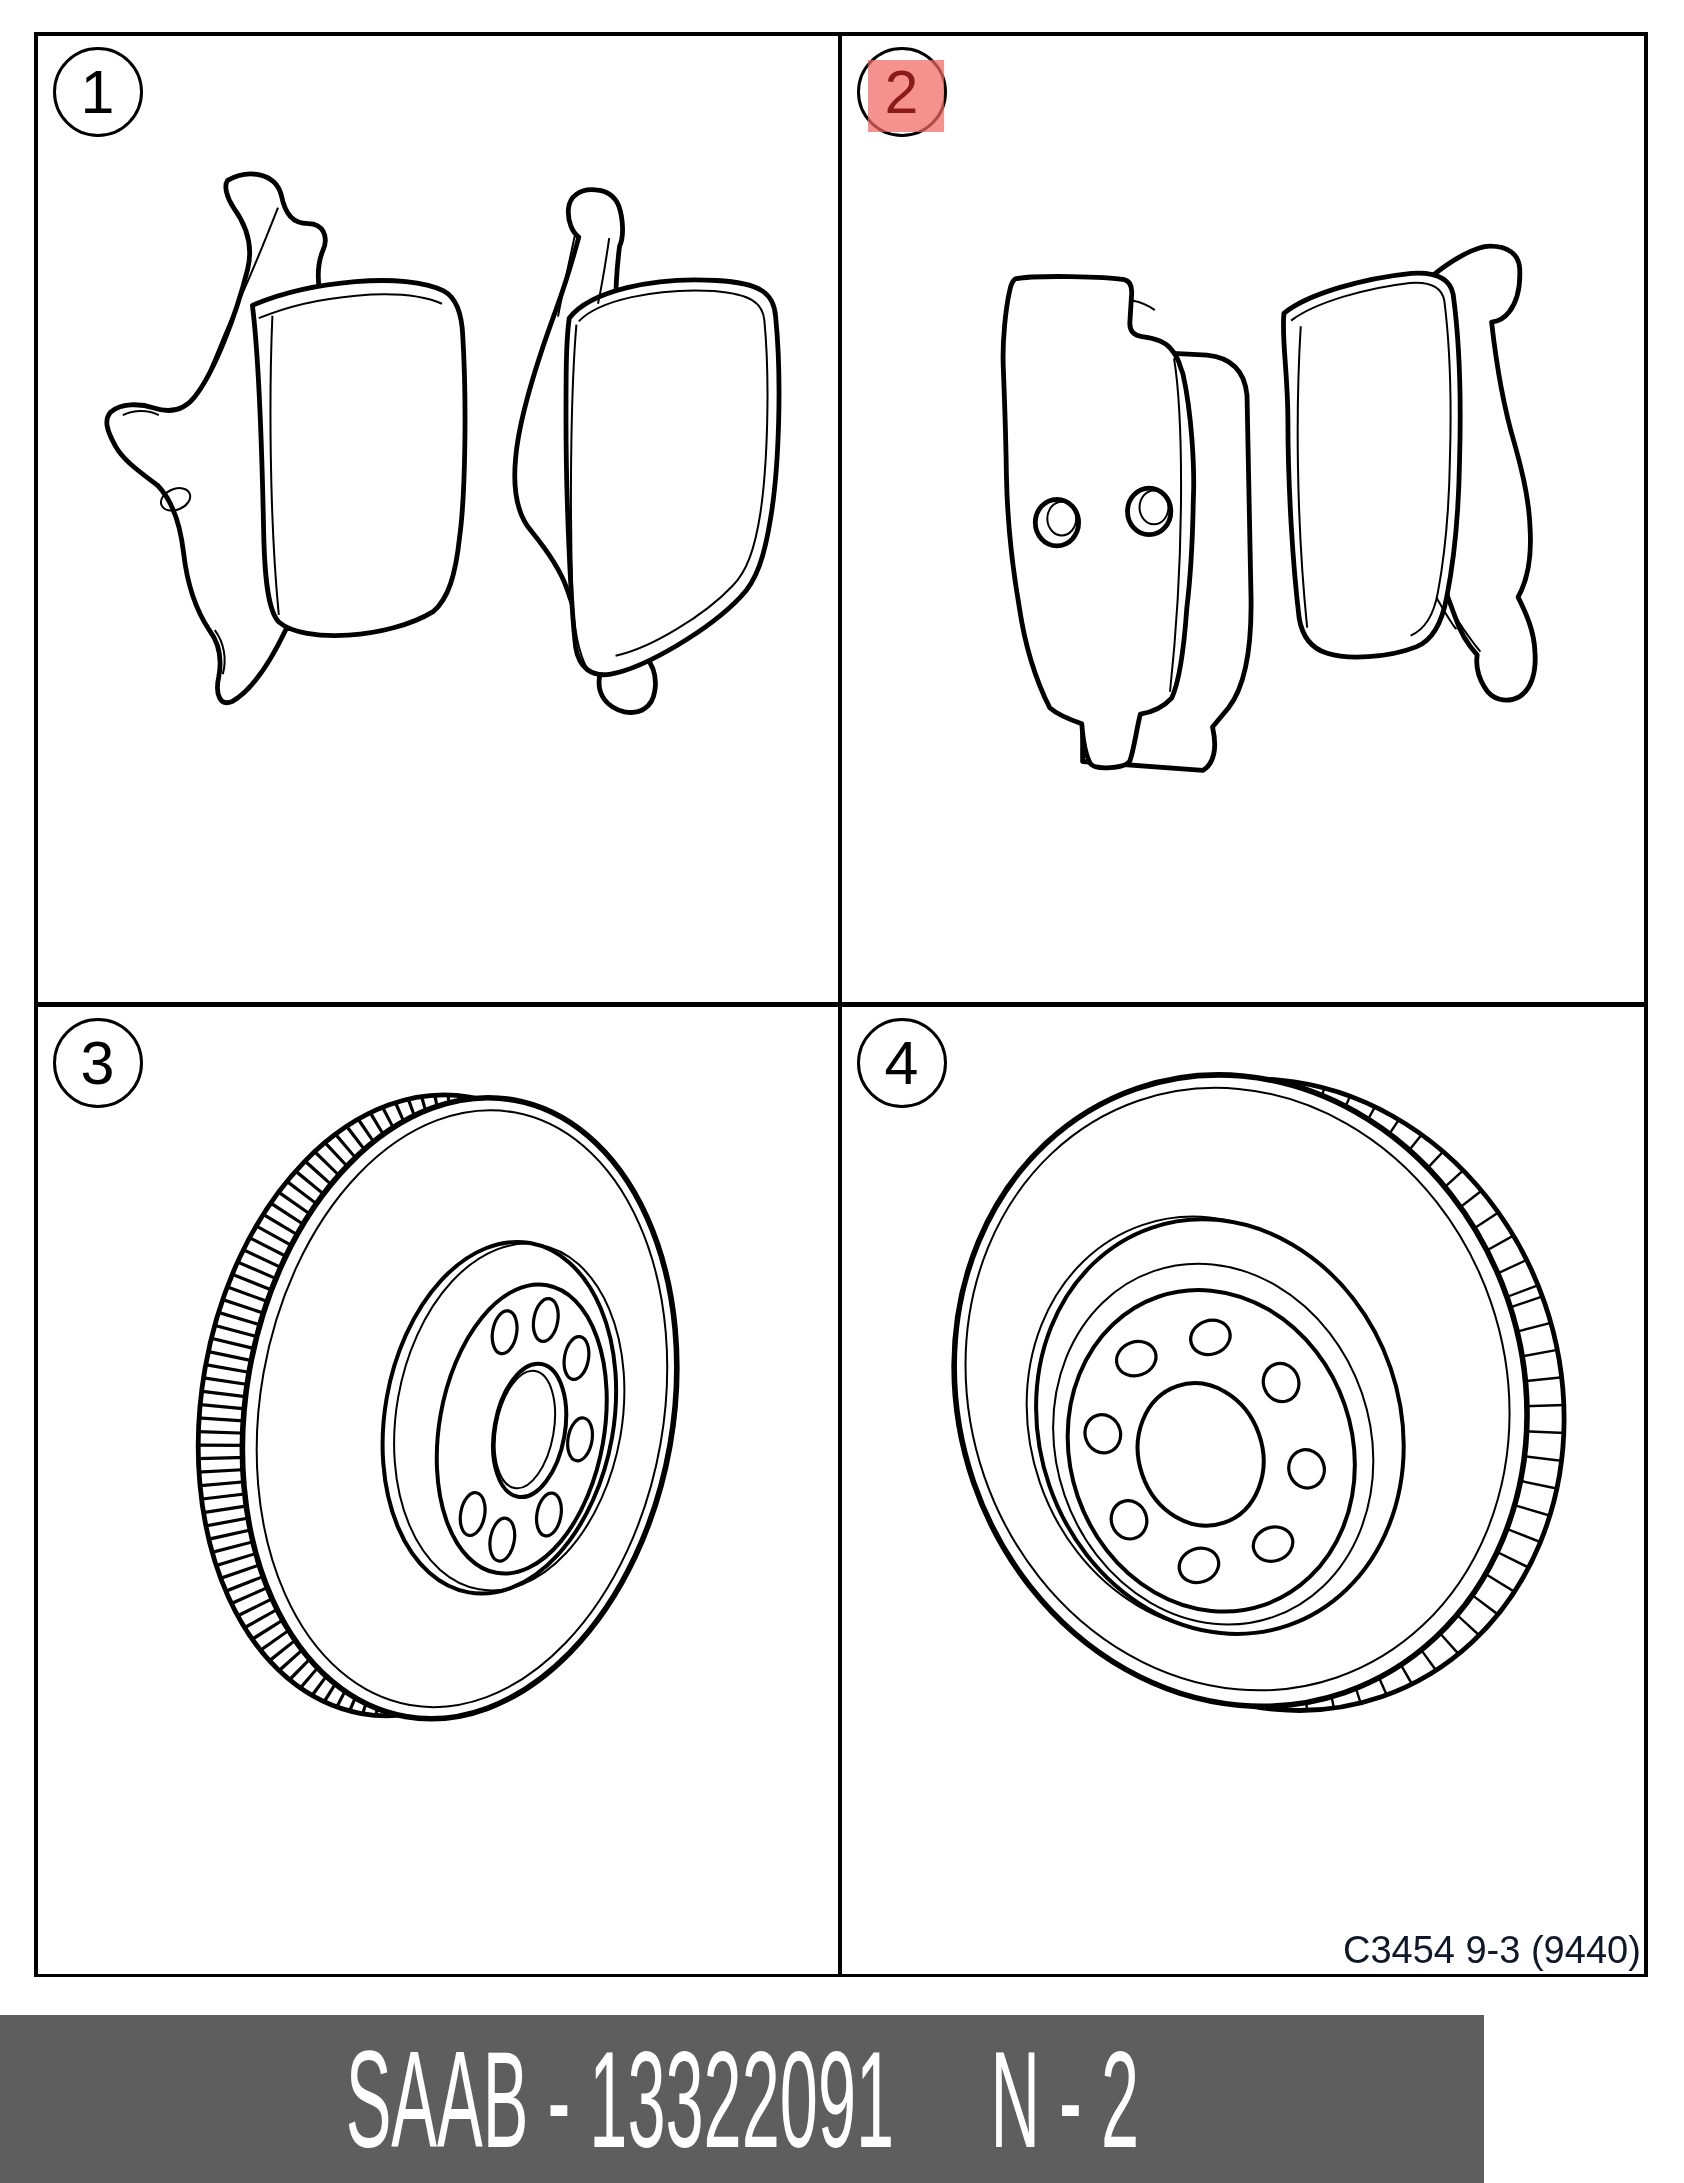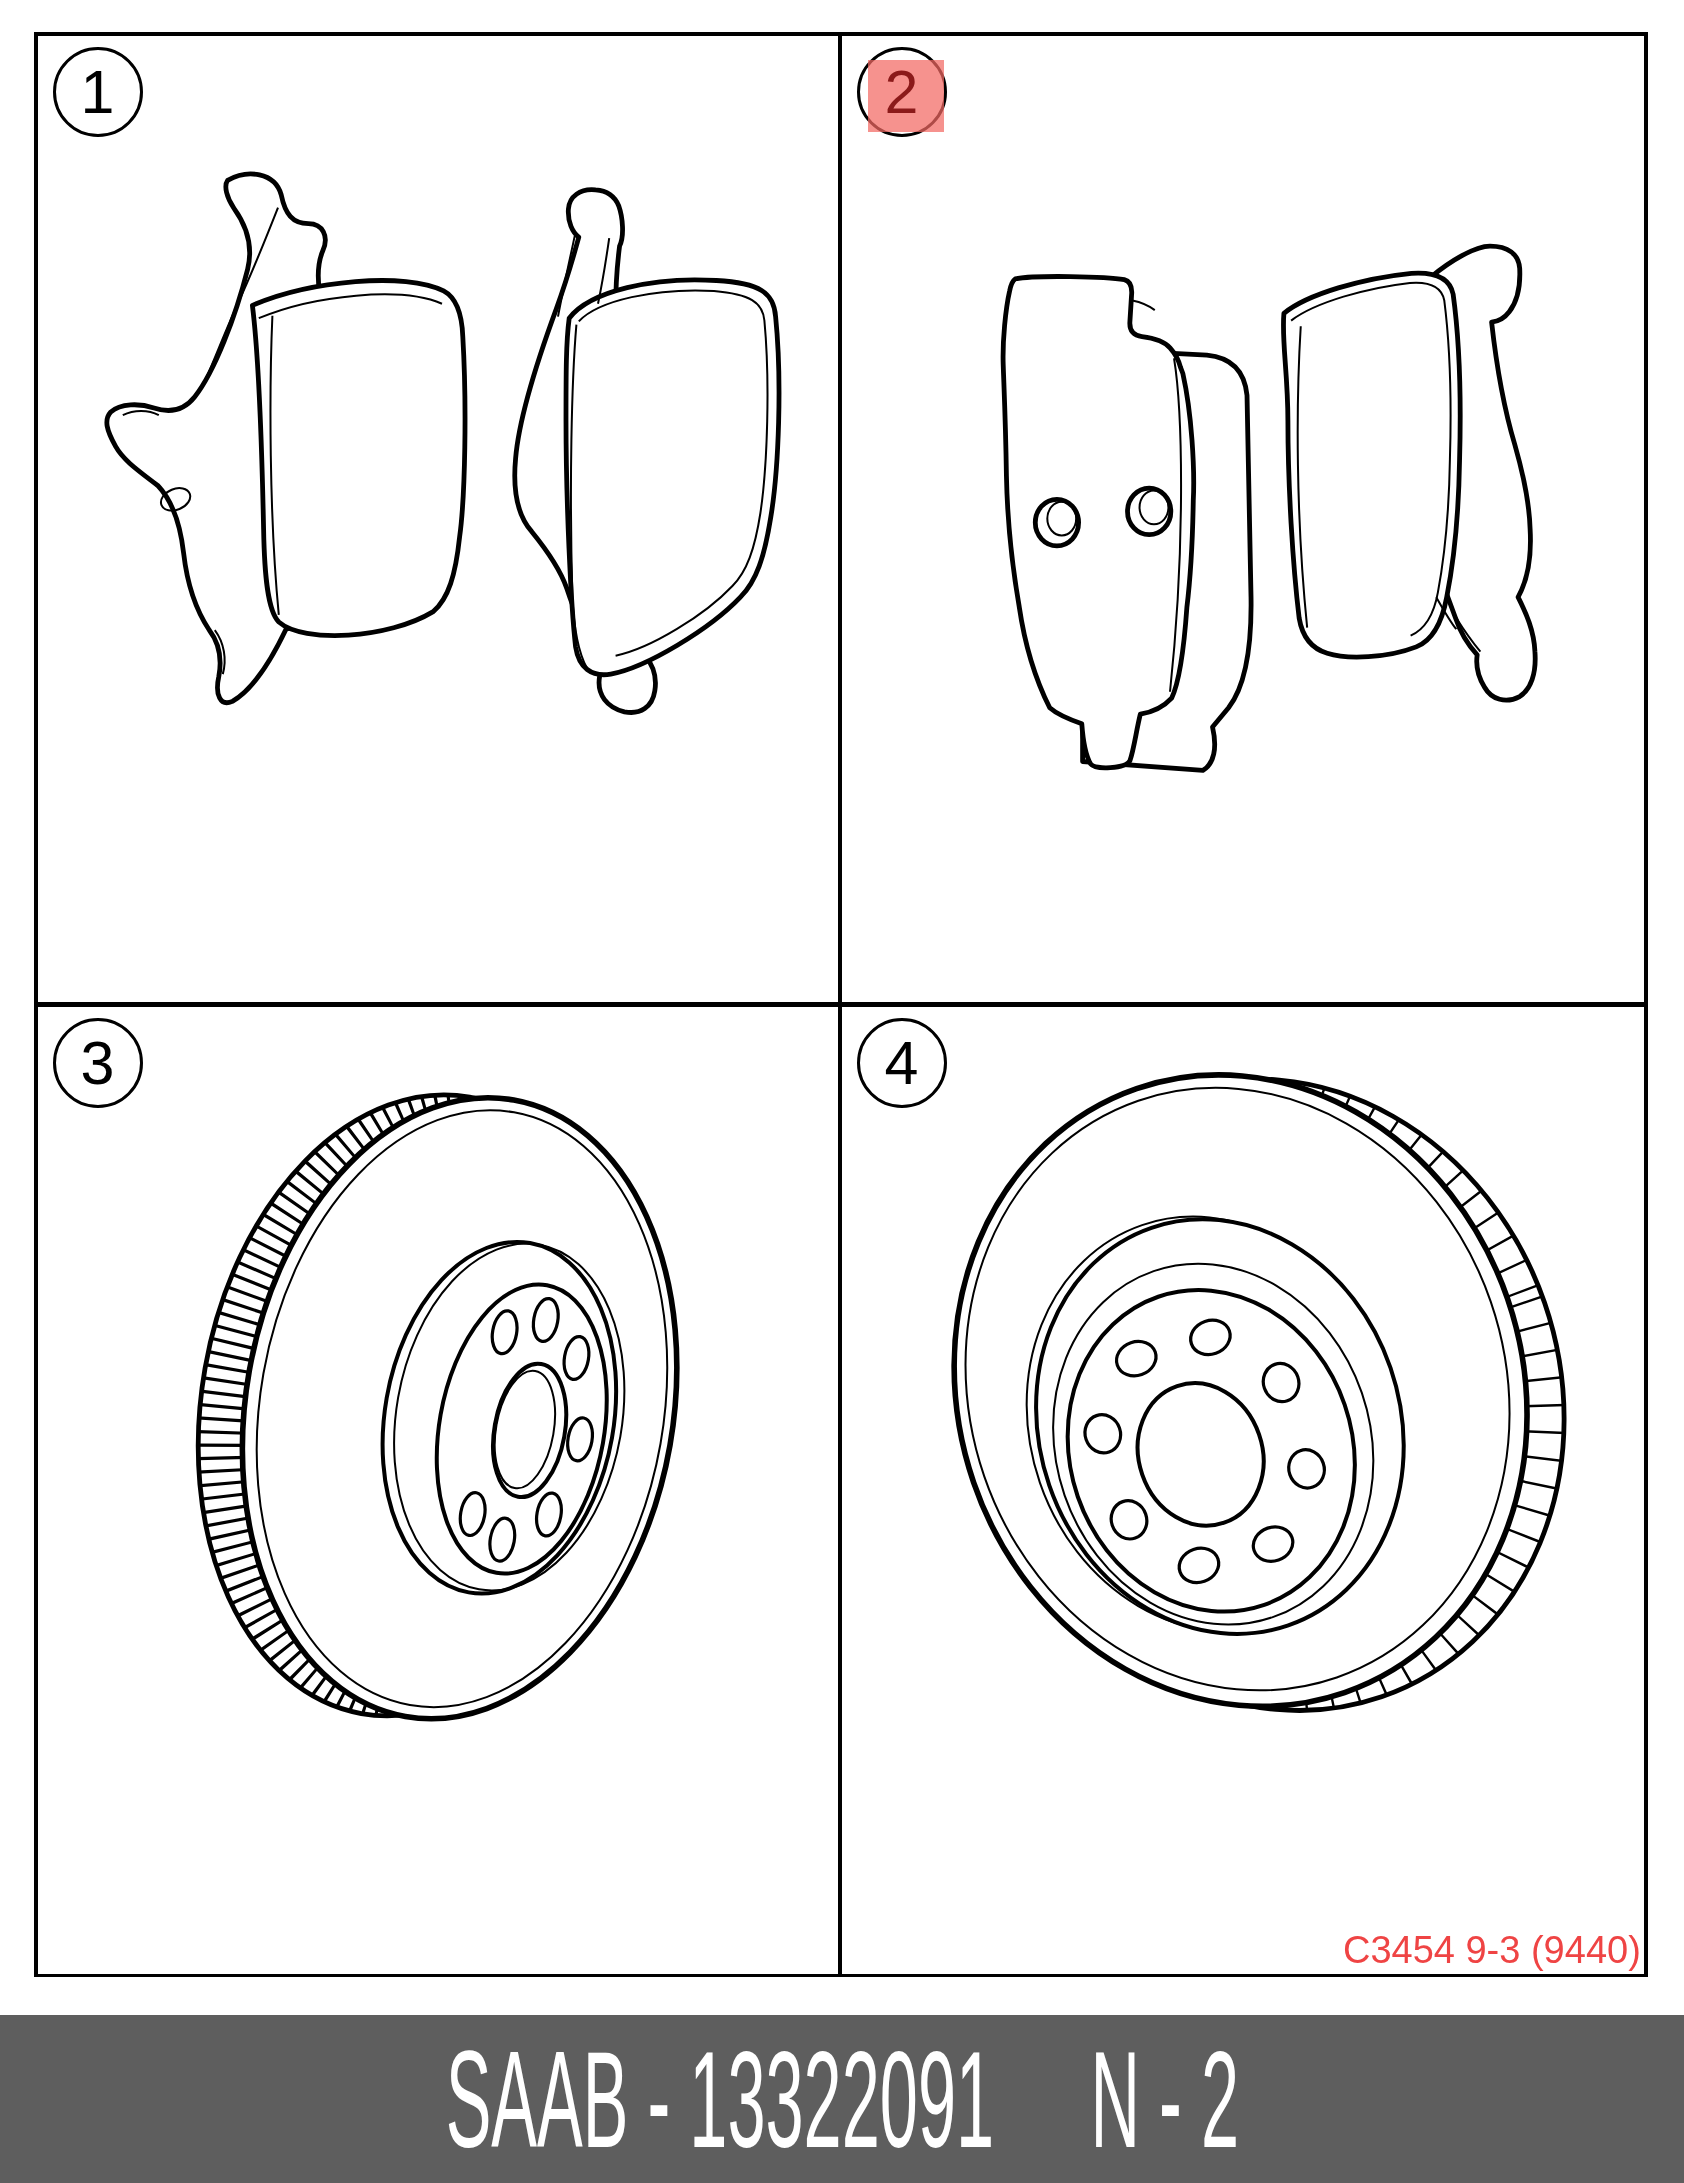"C3454 9-3 (9440)" .caption { color: #ef4444 -> #0f172a }
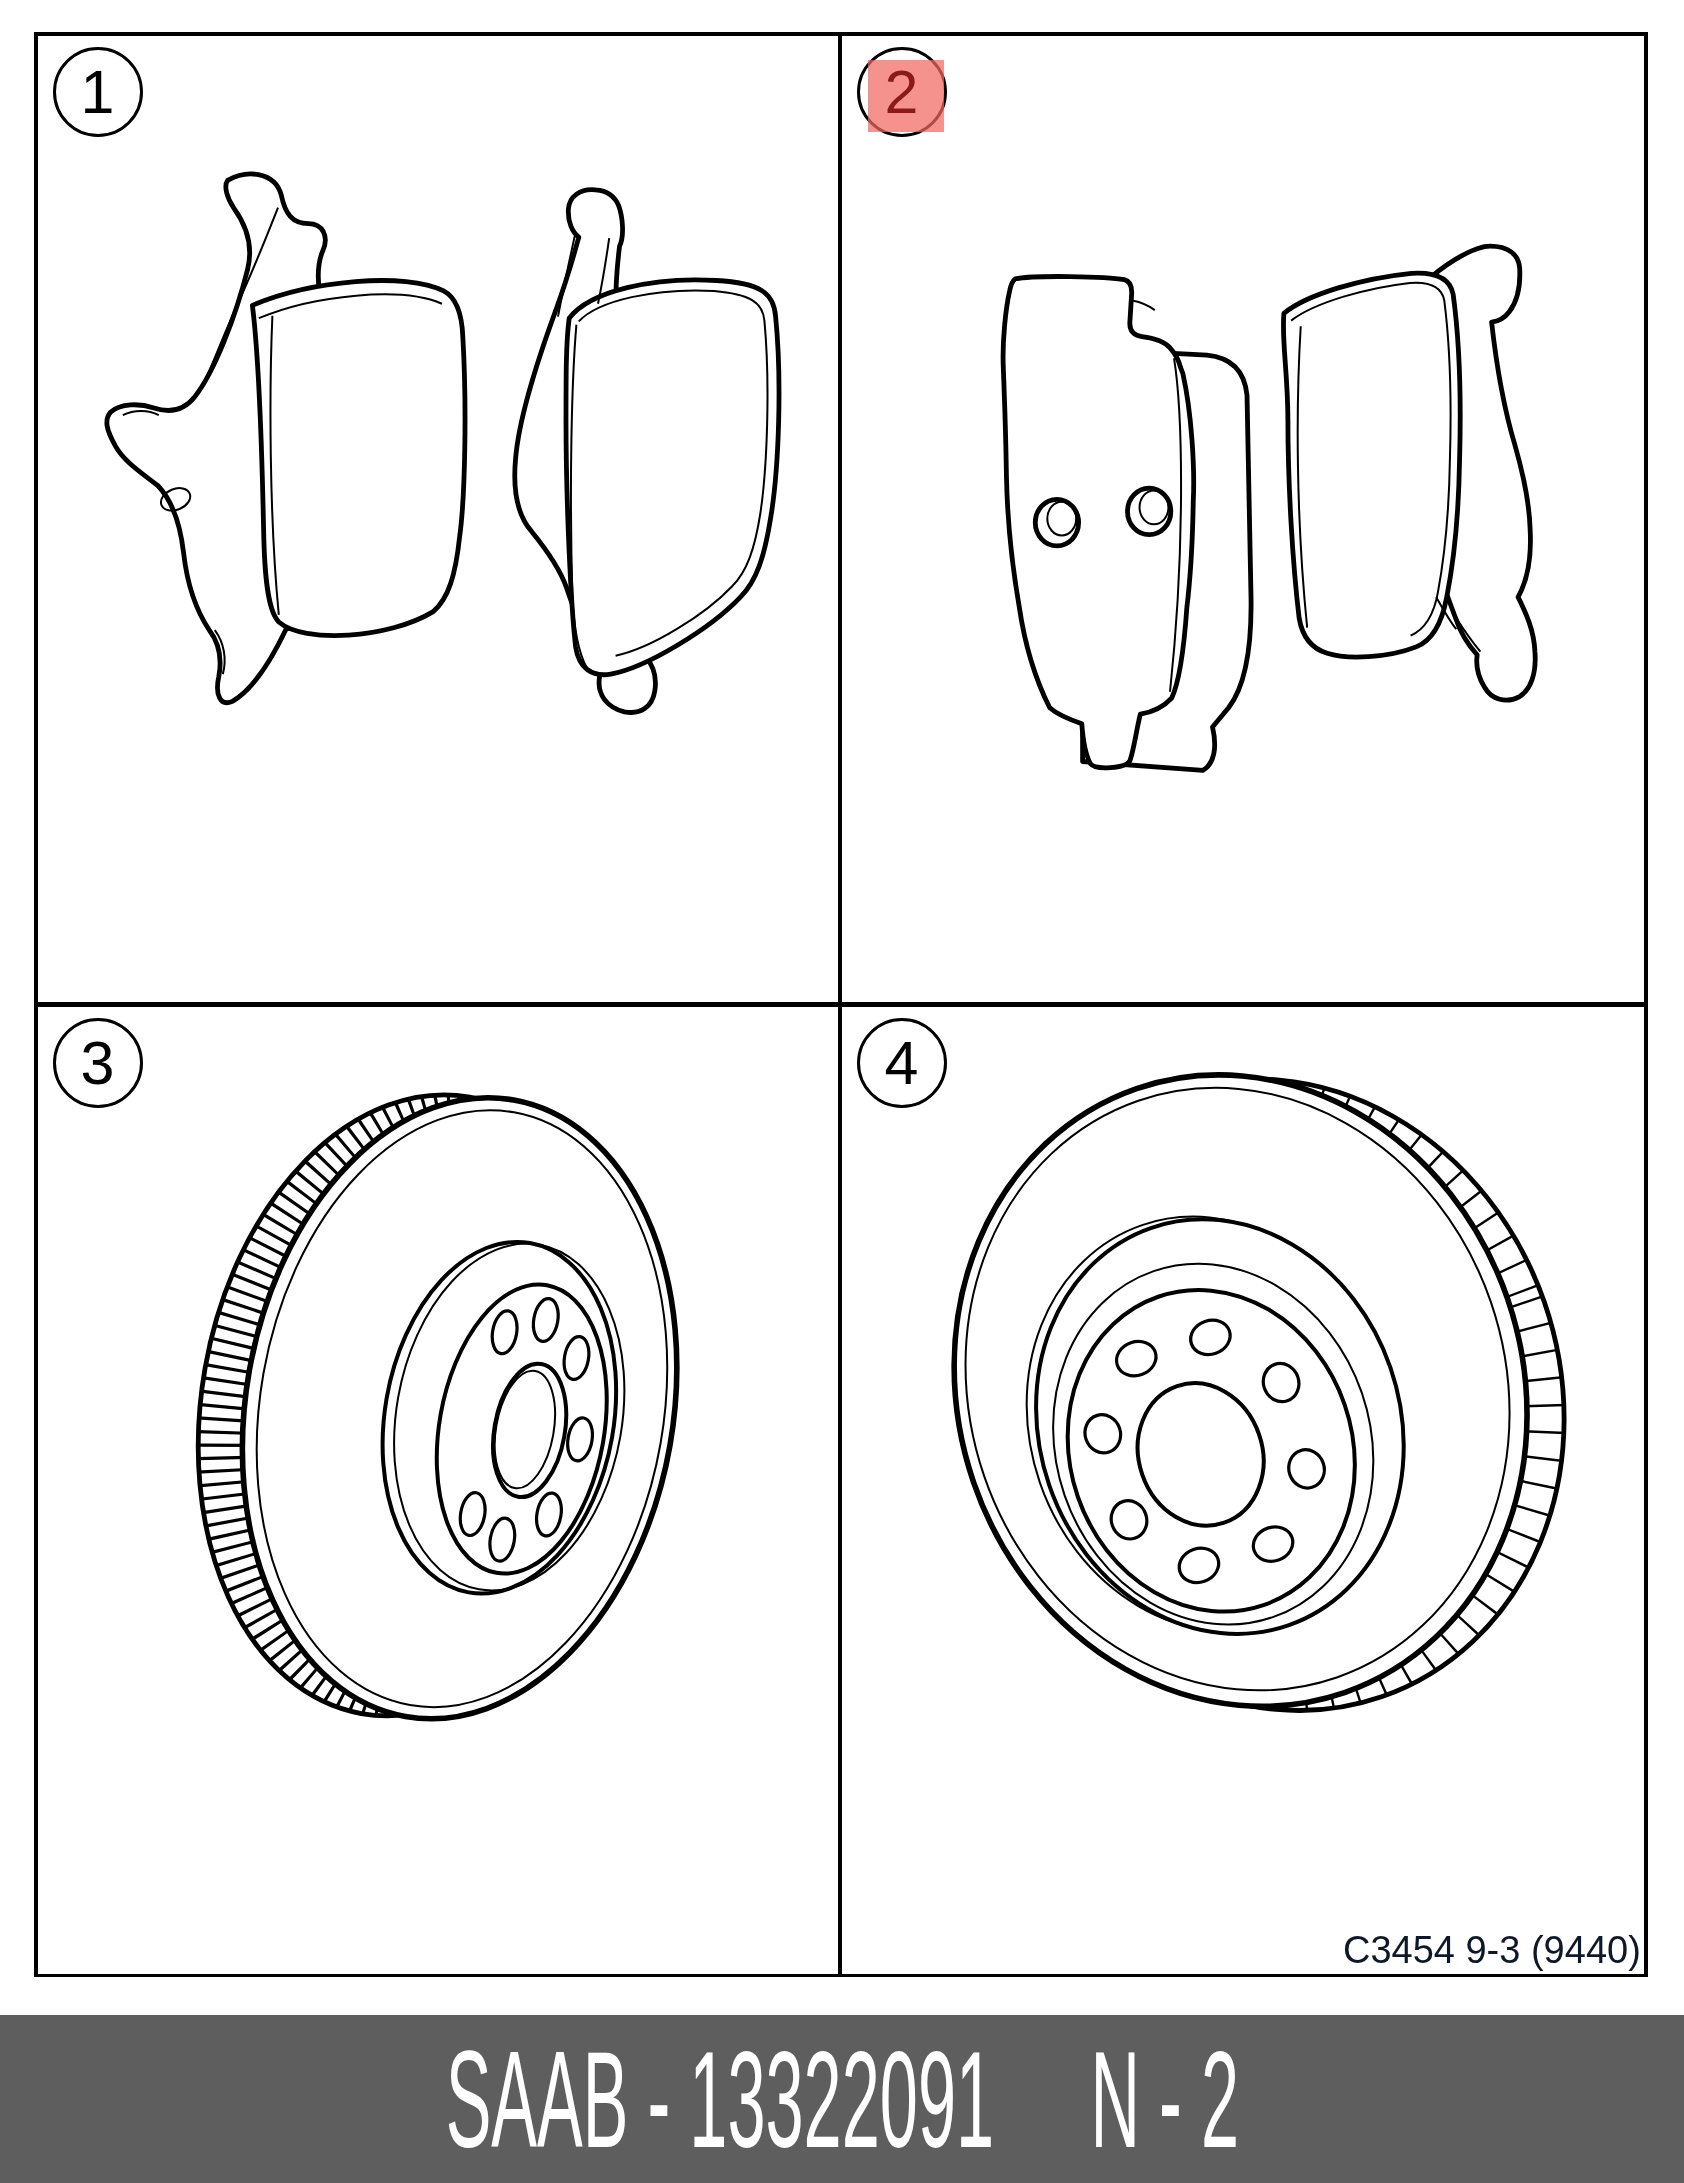"SAAB - 13322091" .footer { width: 1684px -> 1484px }
